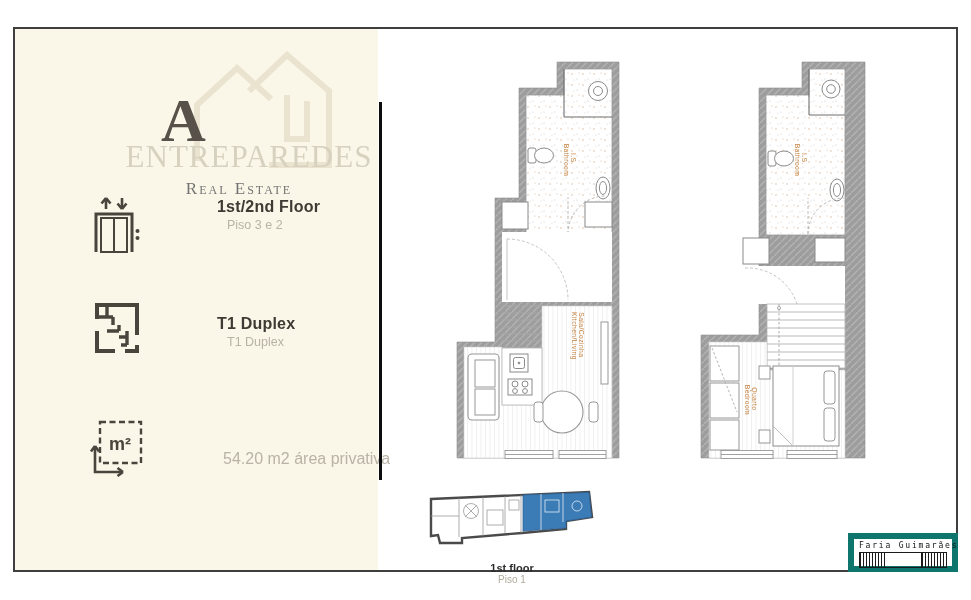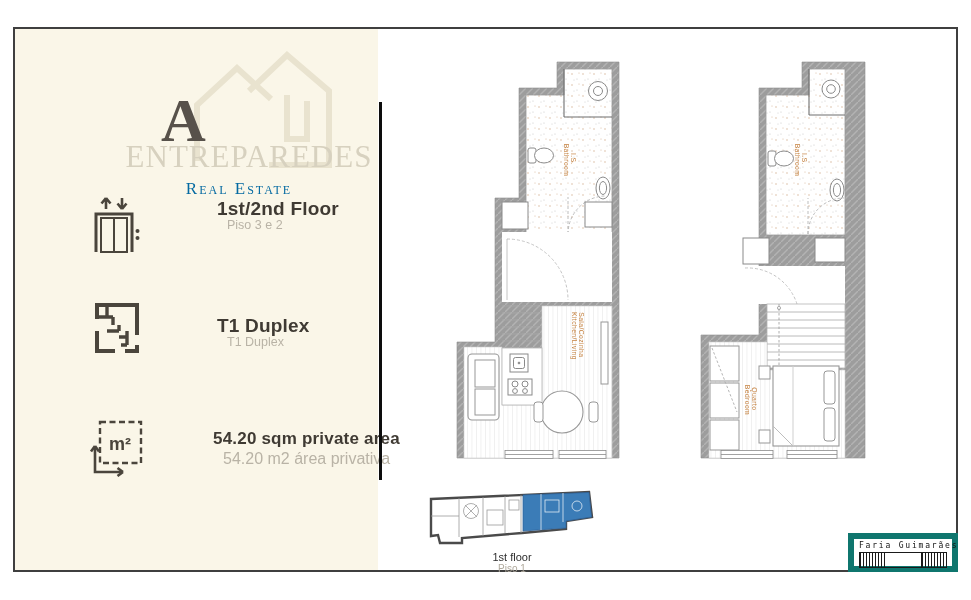"Real Estate" .brand-tagline { color: #0369a1 -> #737373 }
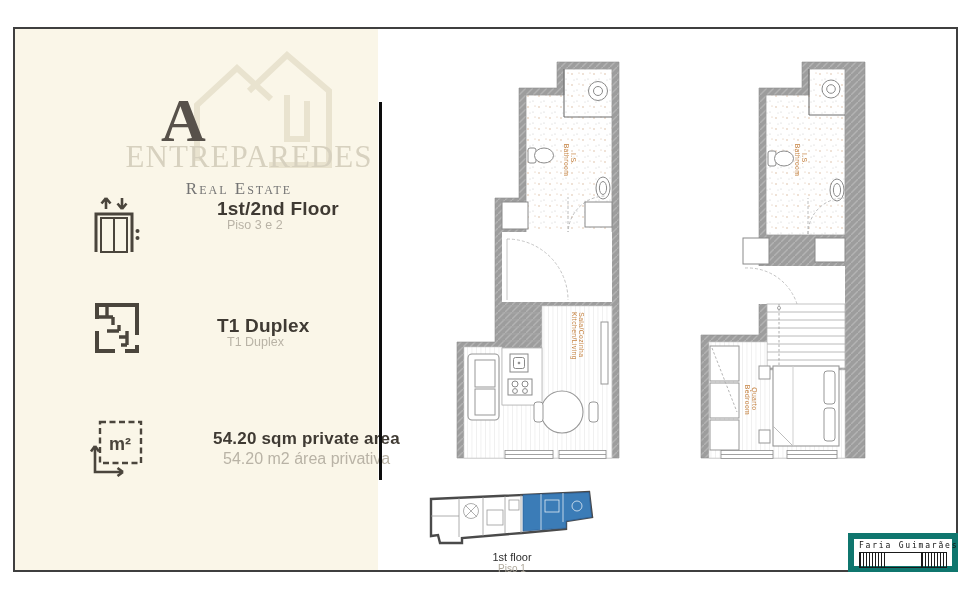"1st/2nd Floor" .spec .label { font-size: 19px -> 16px }
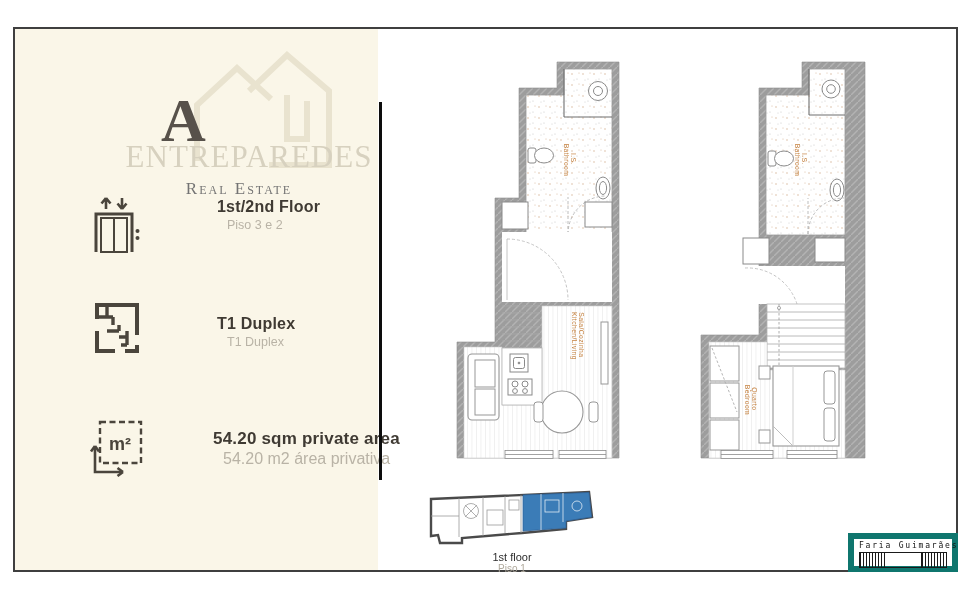"54.20 sqm private area" div.label { html: <div>54.20 sqm private area</div> -> none }
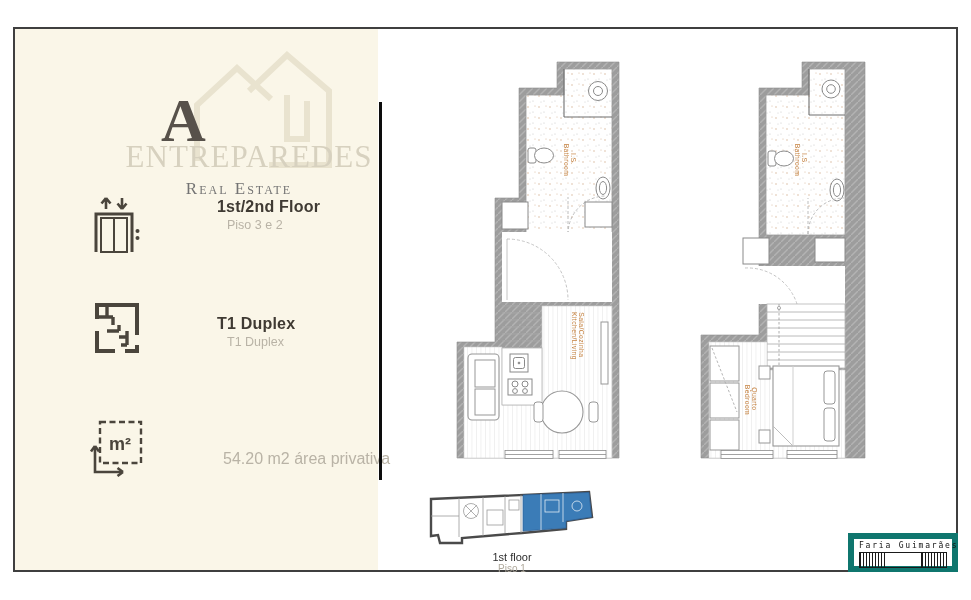"1st floor" .thumb .t-label { font-weight: 400 -> 700; margin-top: 1px -> 12px }
